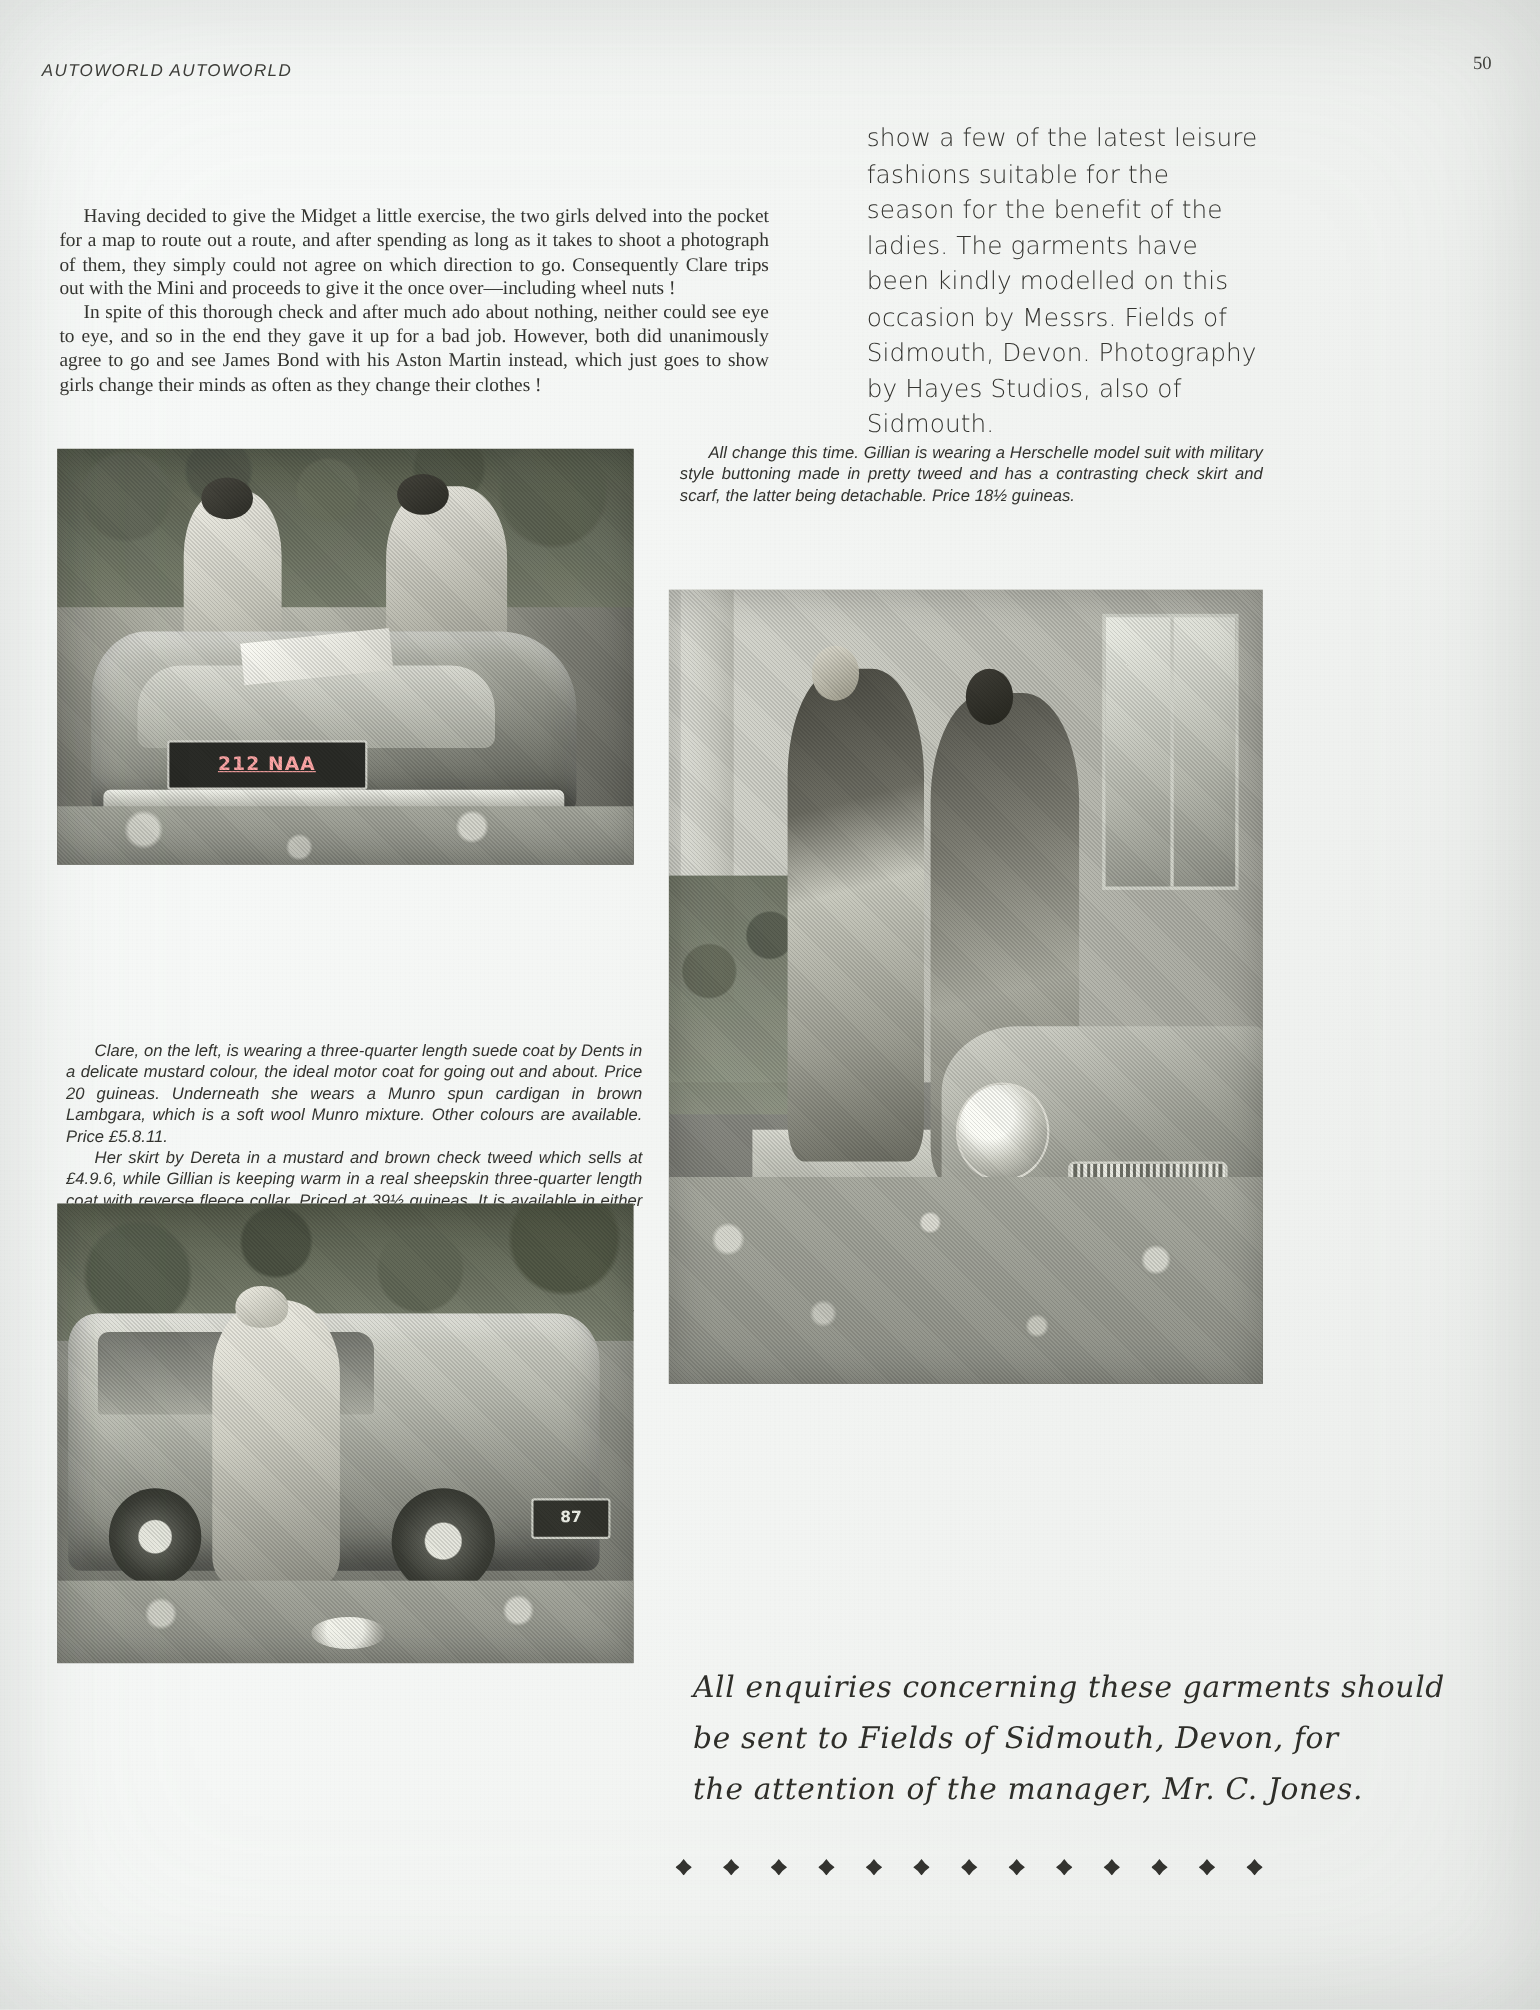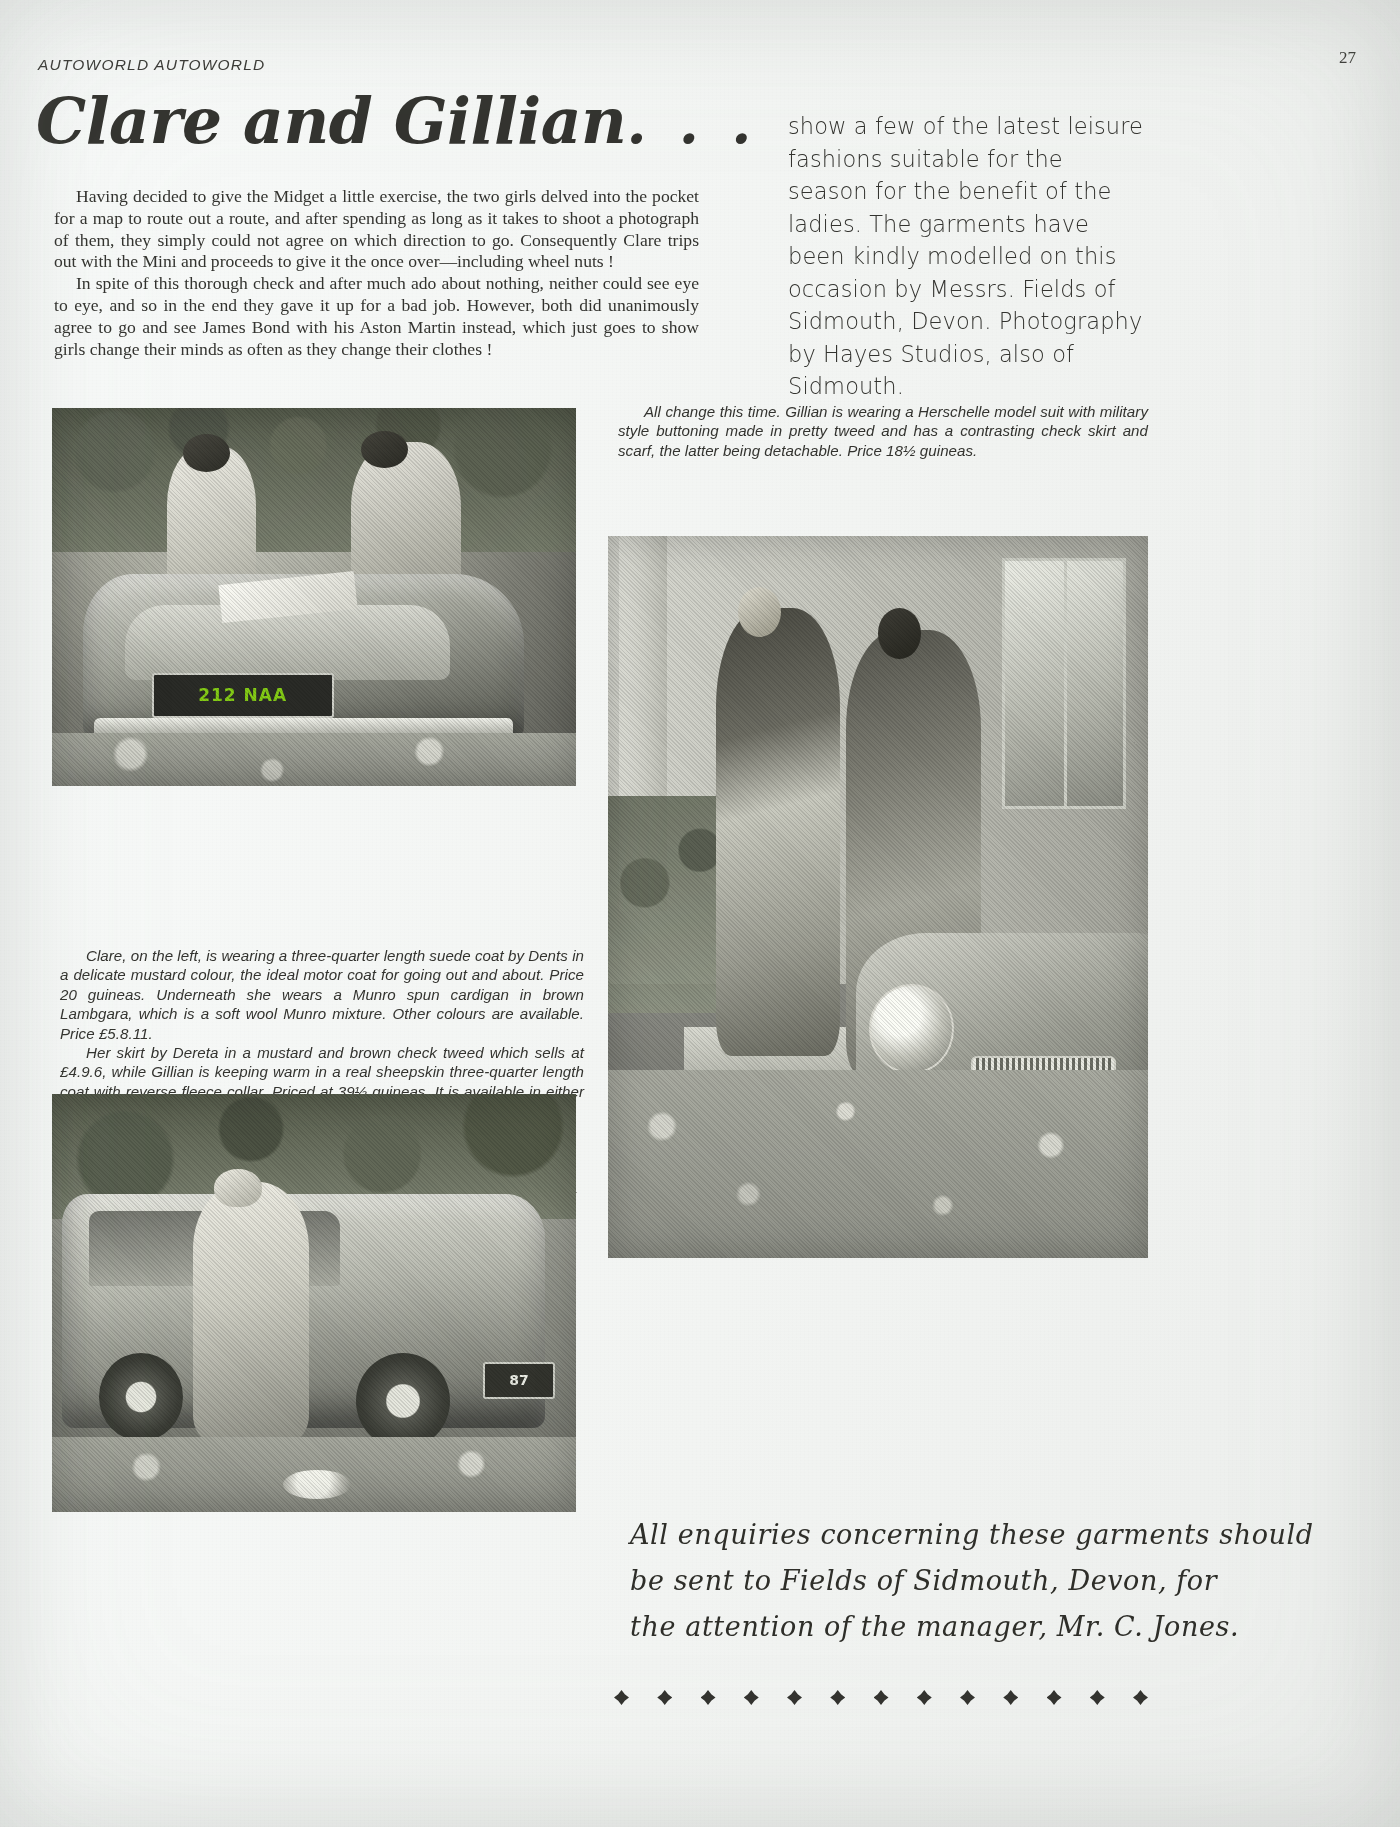"27" div.folio { text: 27 -> 50 }
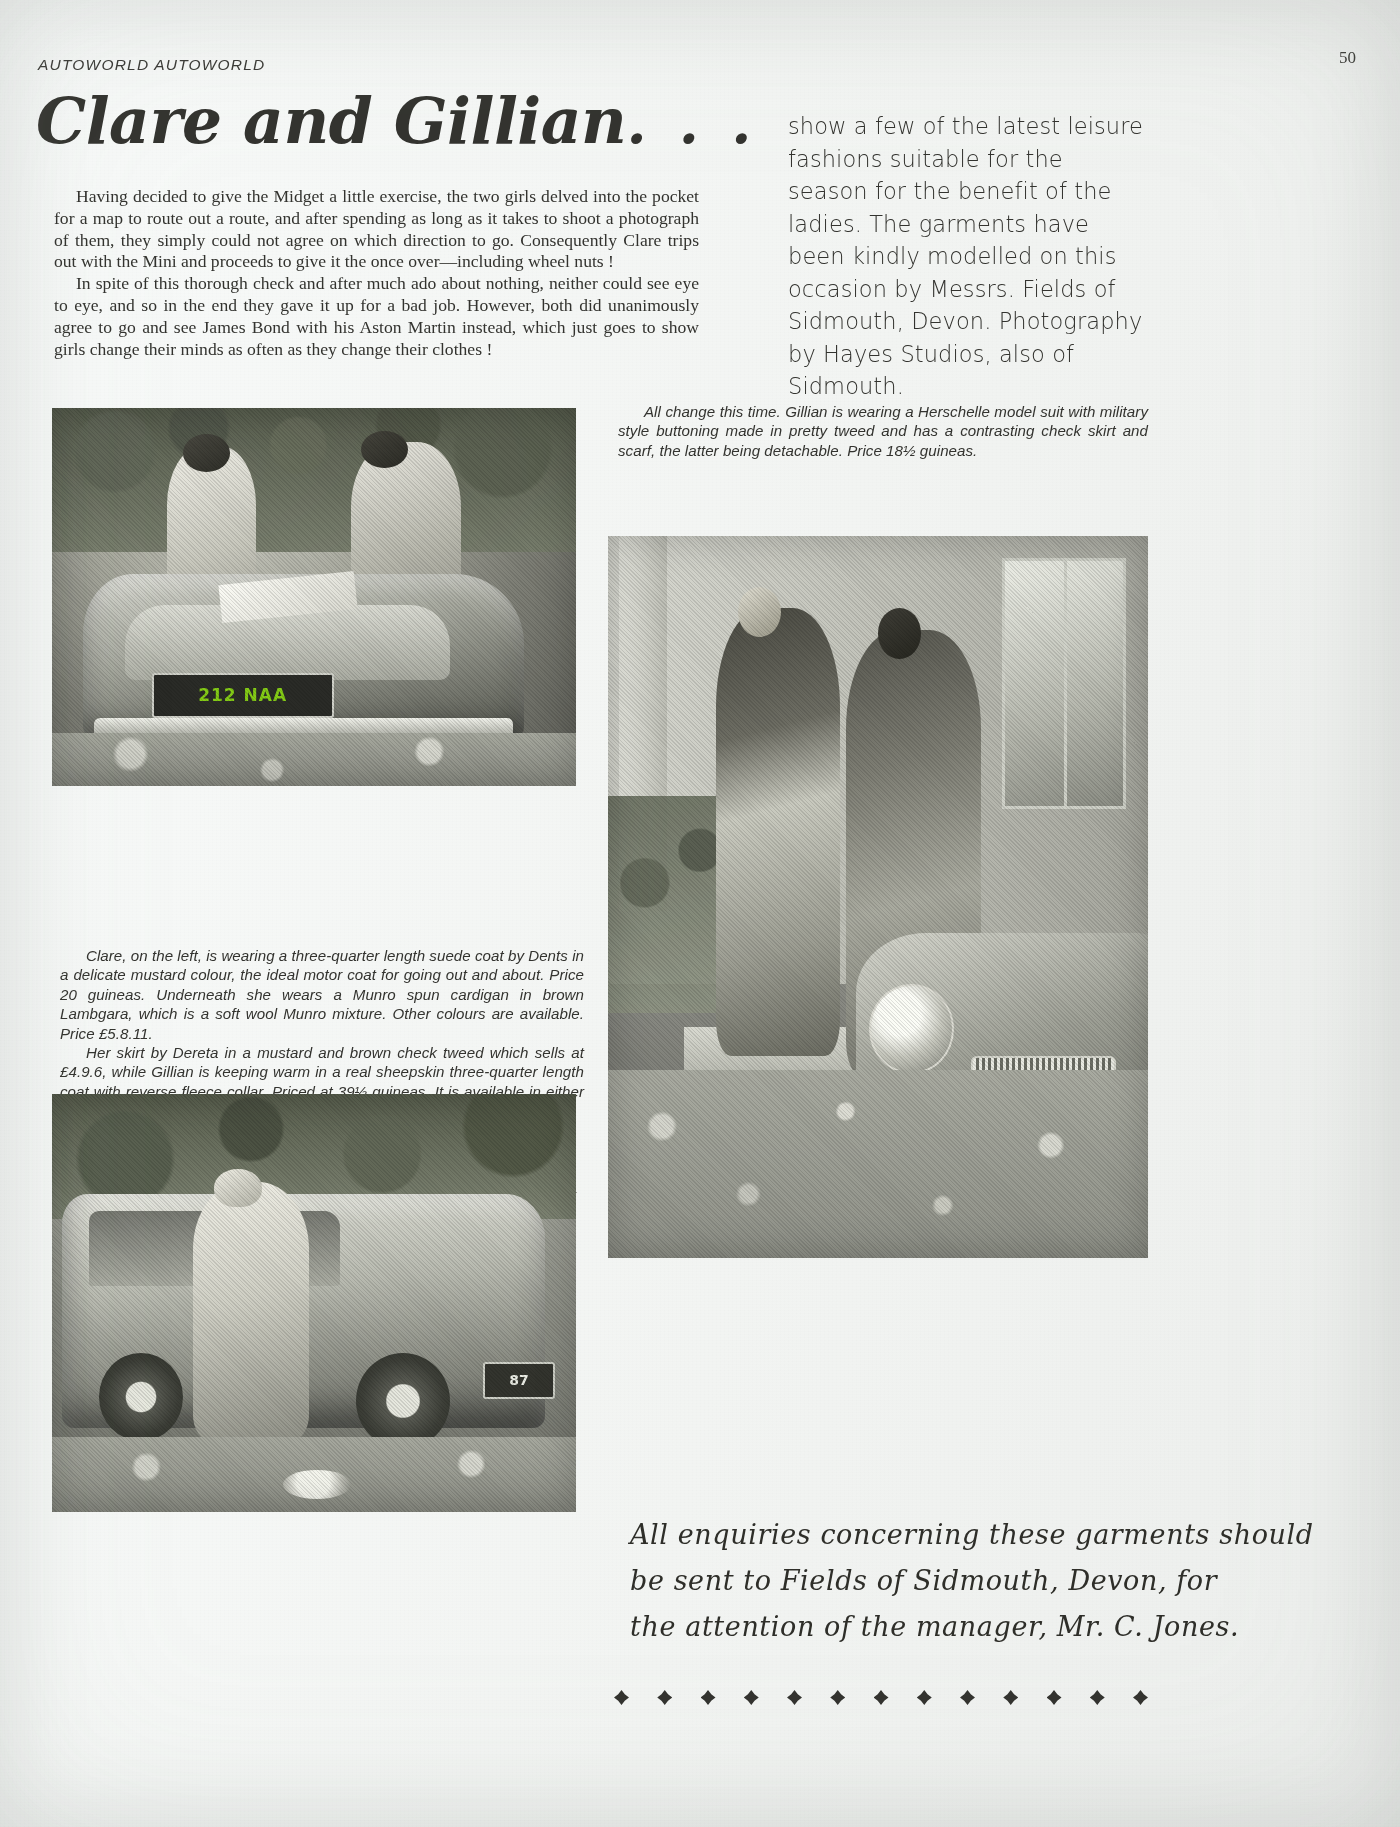"Clare and Gillian. . ." div.title { html: <div> <span>Clare and Gillian</span><span>. . .</span> </div> -> none }
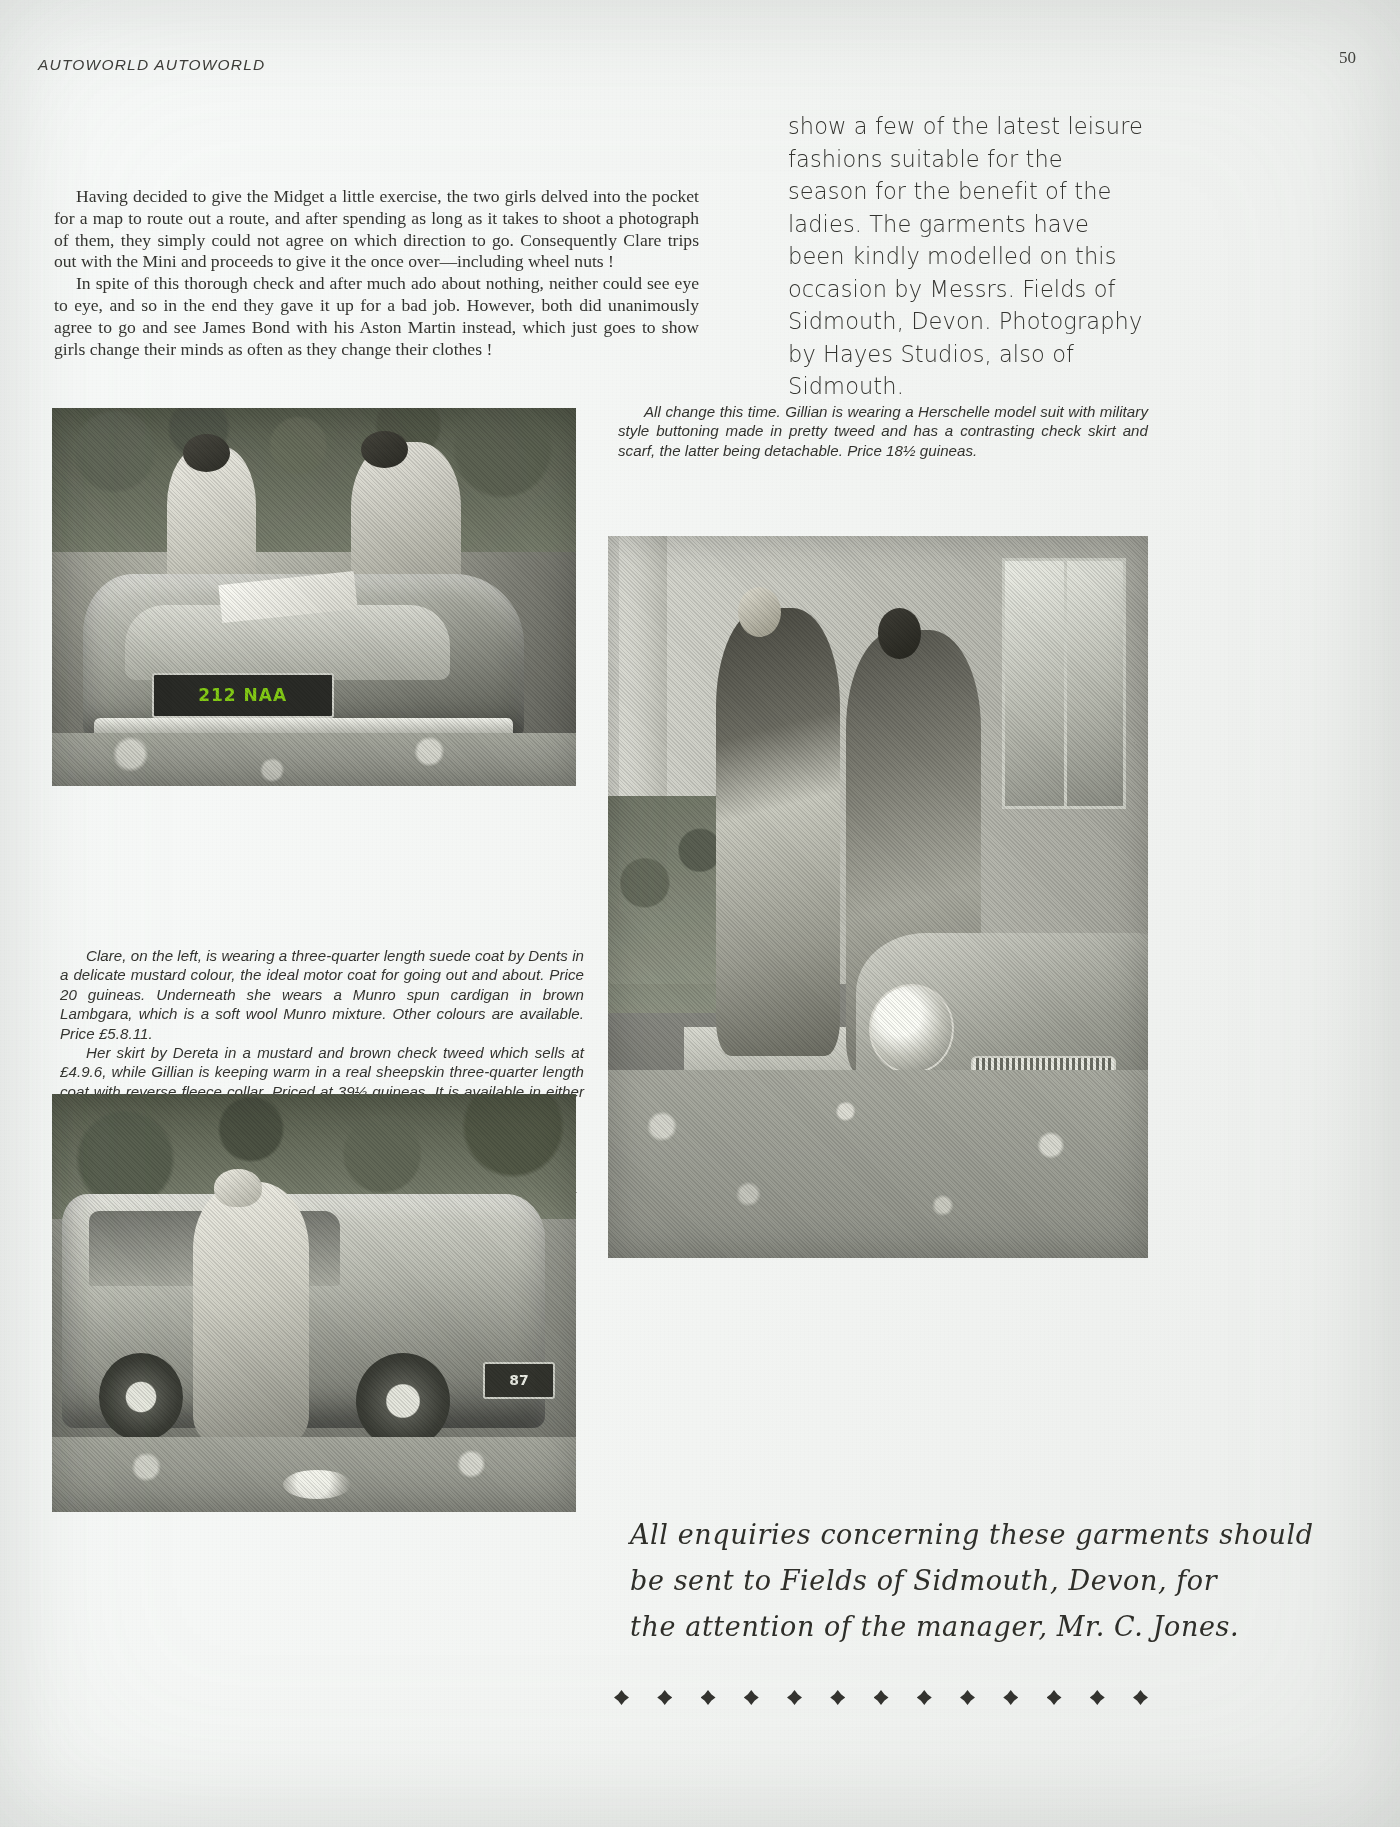"212 NAA" .plate { color: #84cc16 -> #fca5a5; text-decoration: none -> underline }
